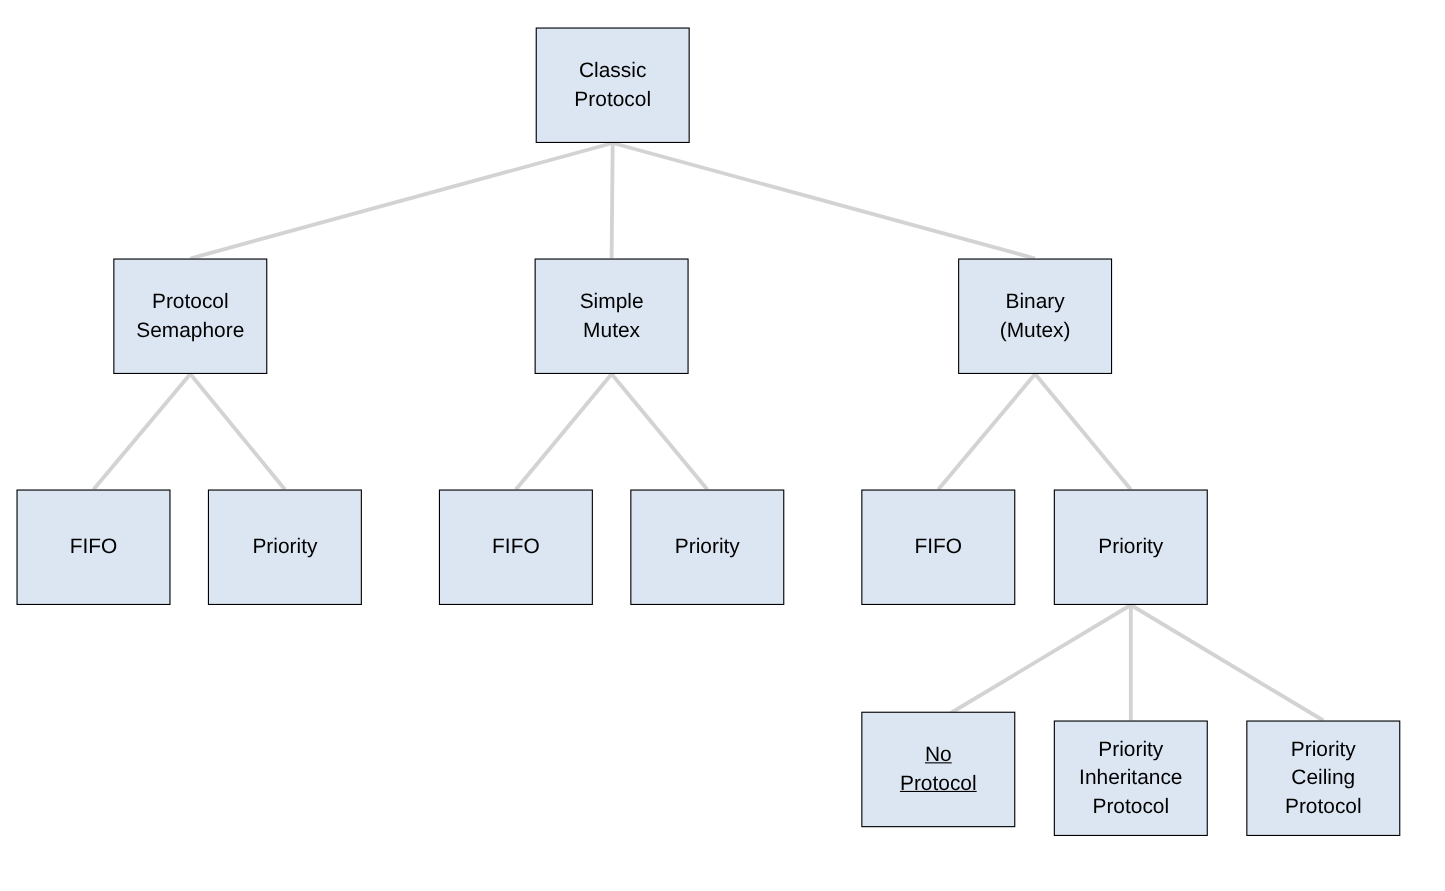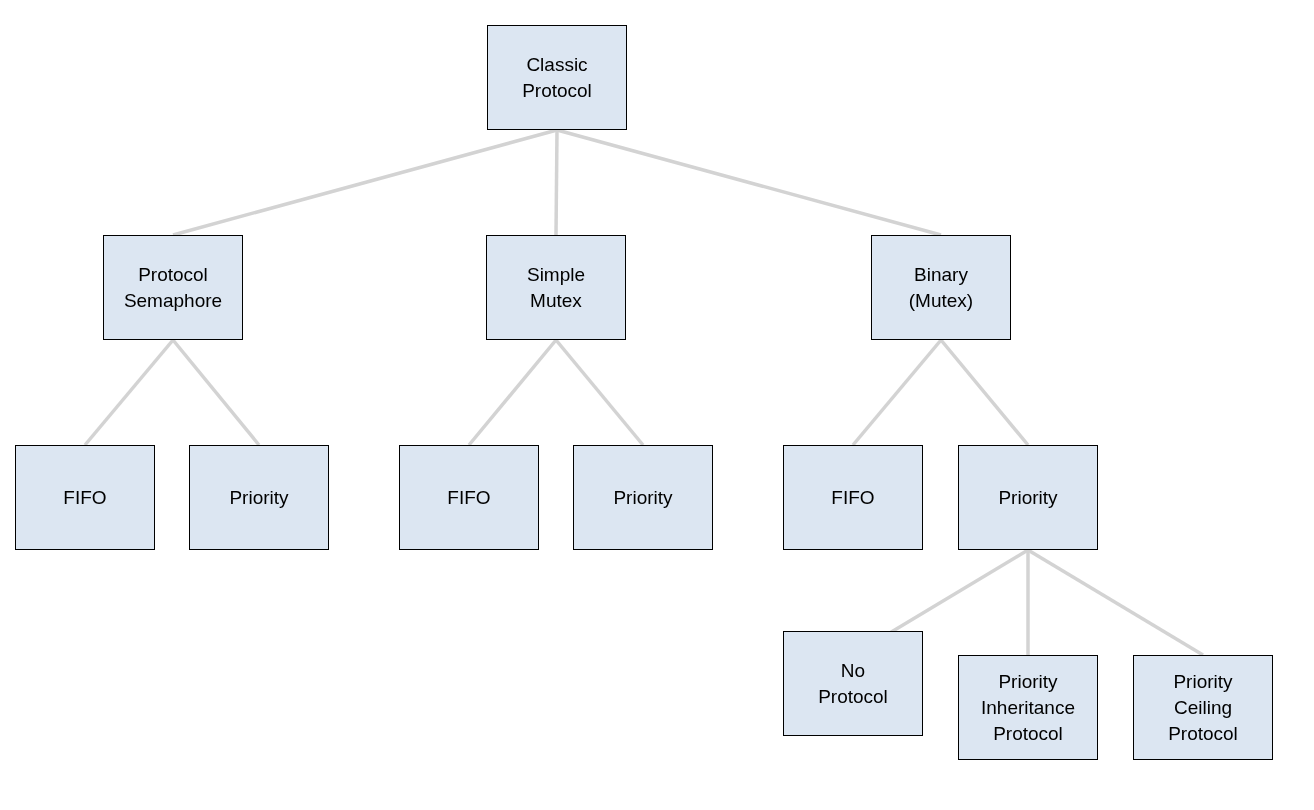"No" div.node { text-decoration: none -> underline; top: 631px -> 647px }
